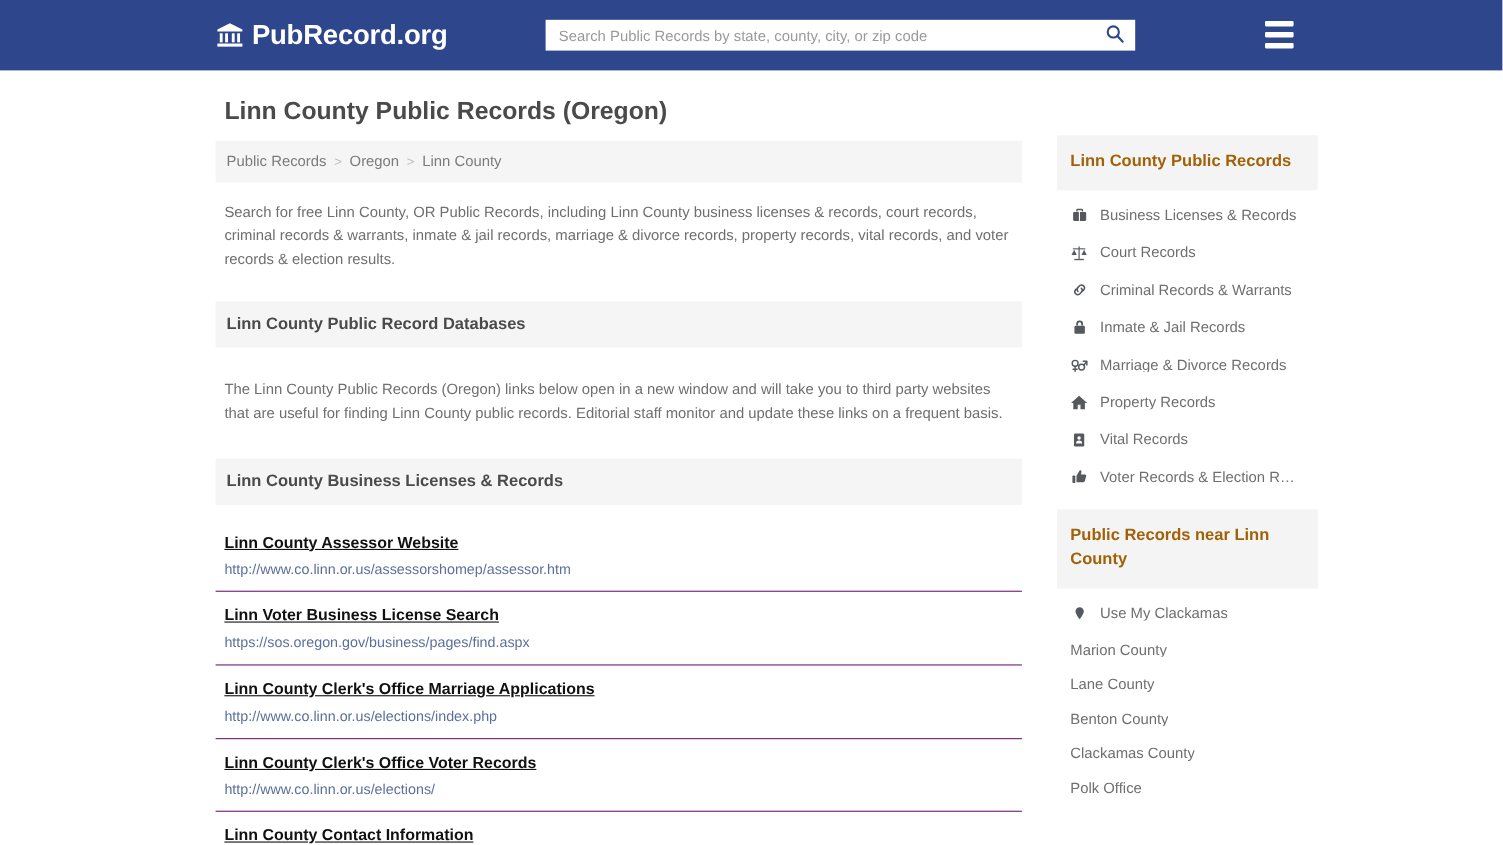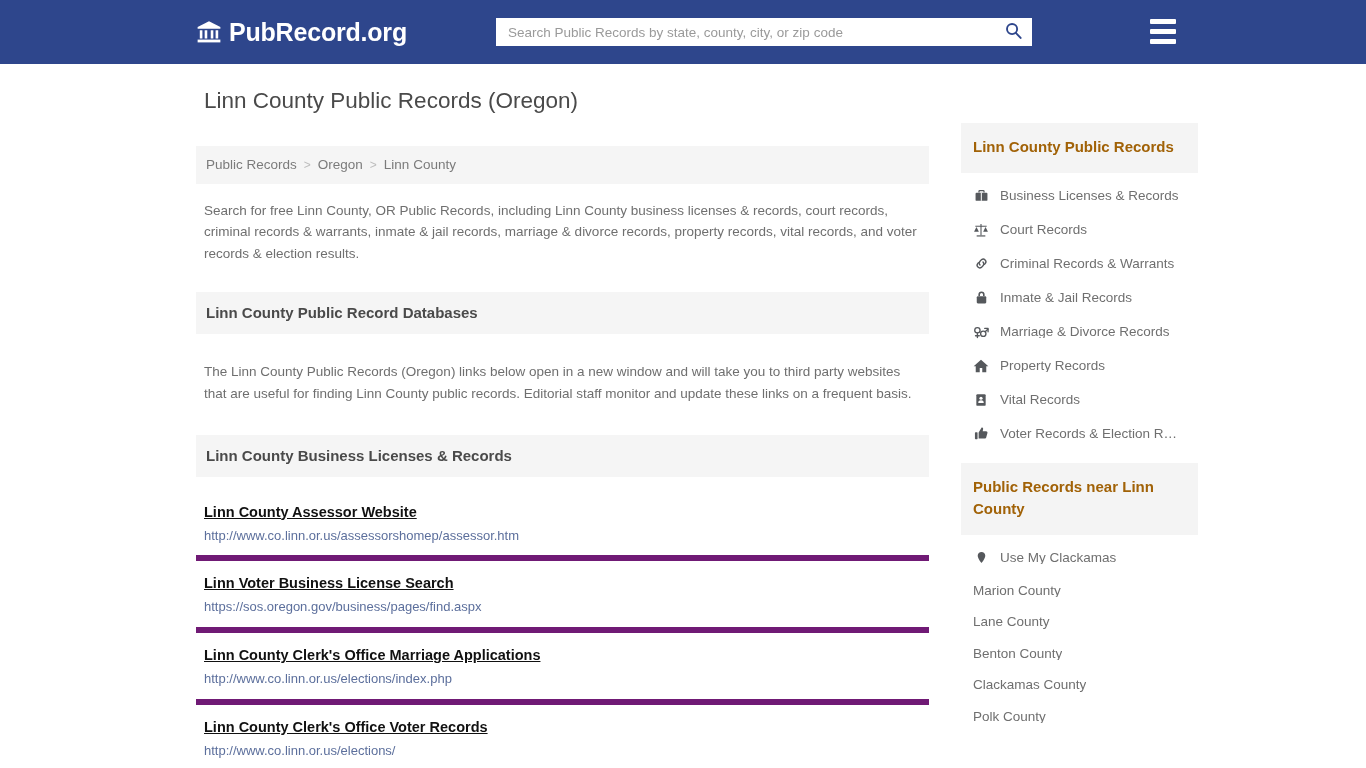"Linn County Public Records (Oregon)" .page-title { font-weight: normal -> bold; margin: 0 0 32px 8px -> 0 0 14px 8px }
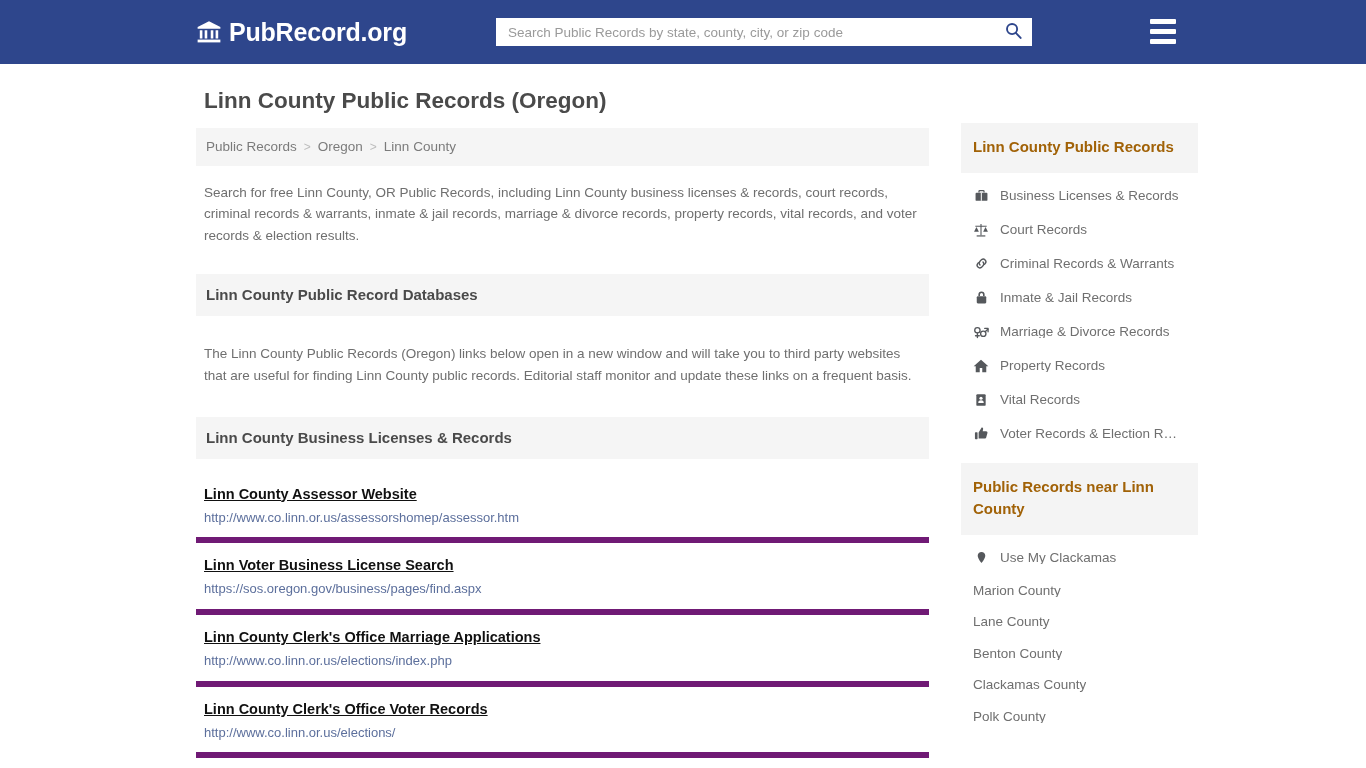"Linn County Assessor Website" .link-item { border-bottom: 6px solid #701a75 -> 1px solid #701a75 }
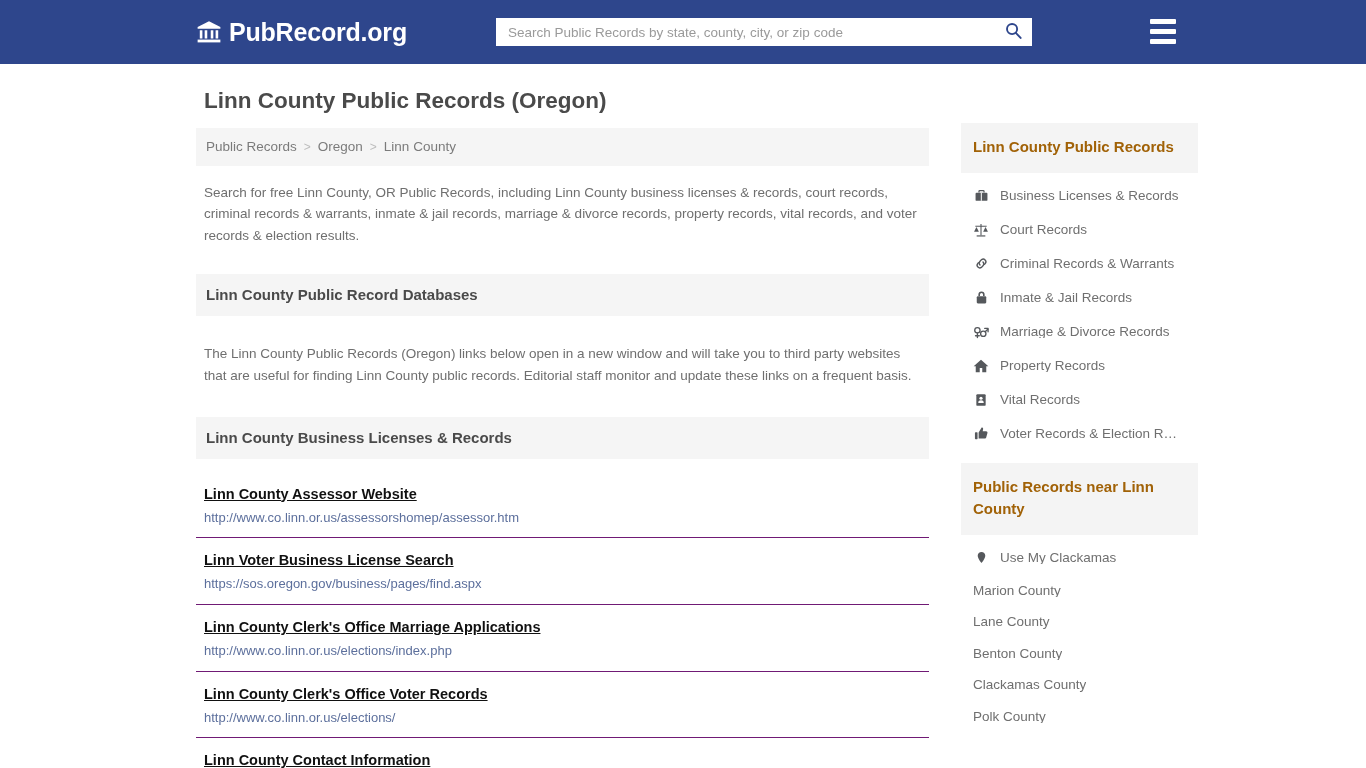"Polk County" span.label { text: County -> Office }
